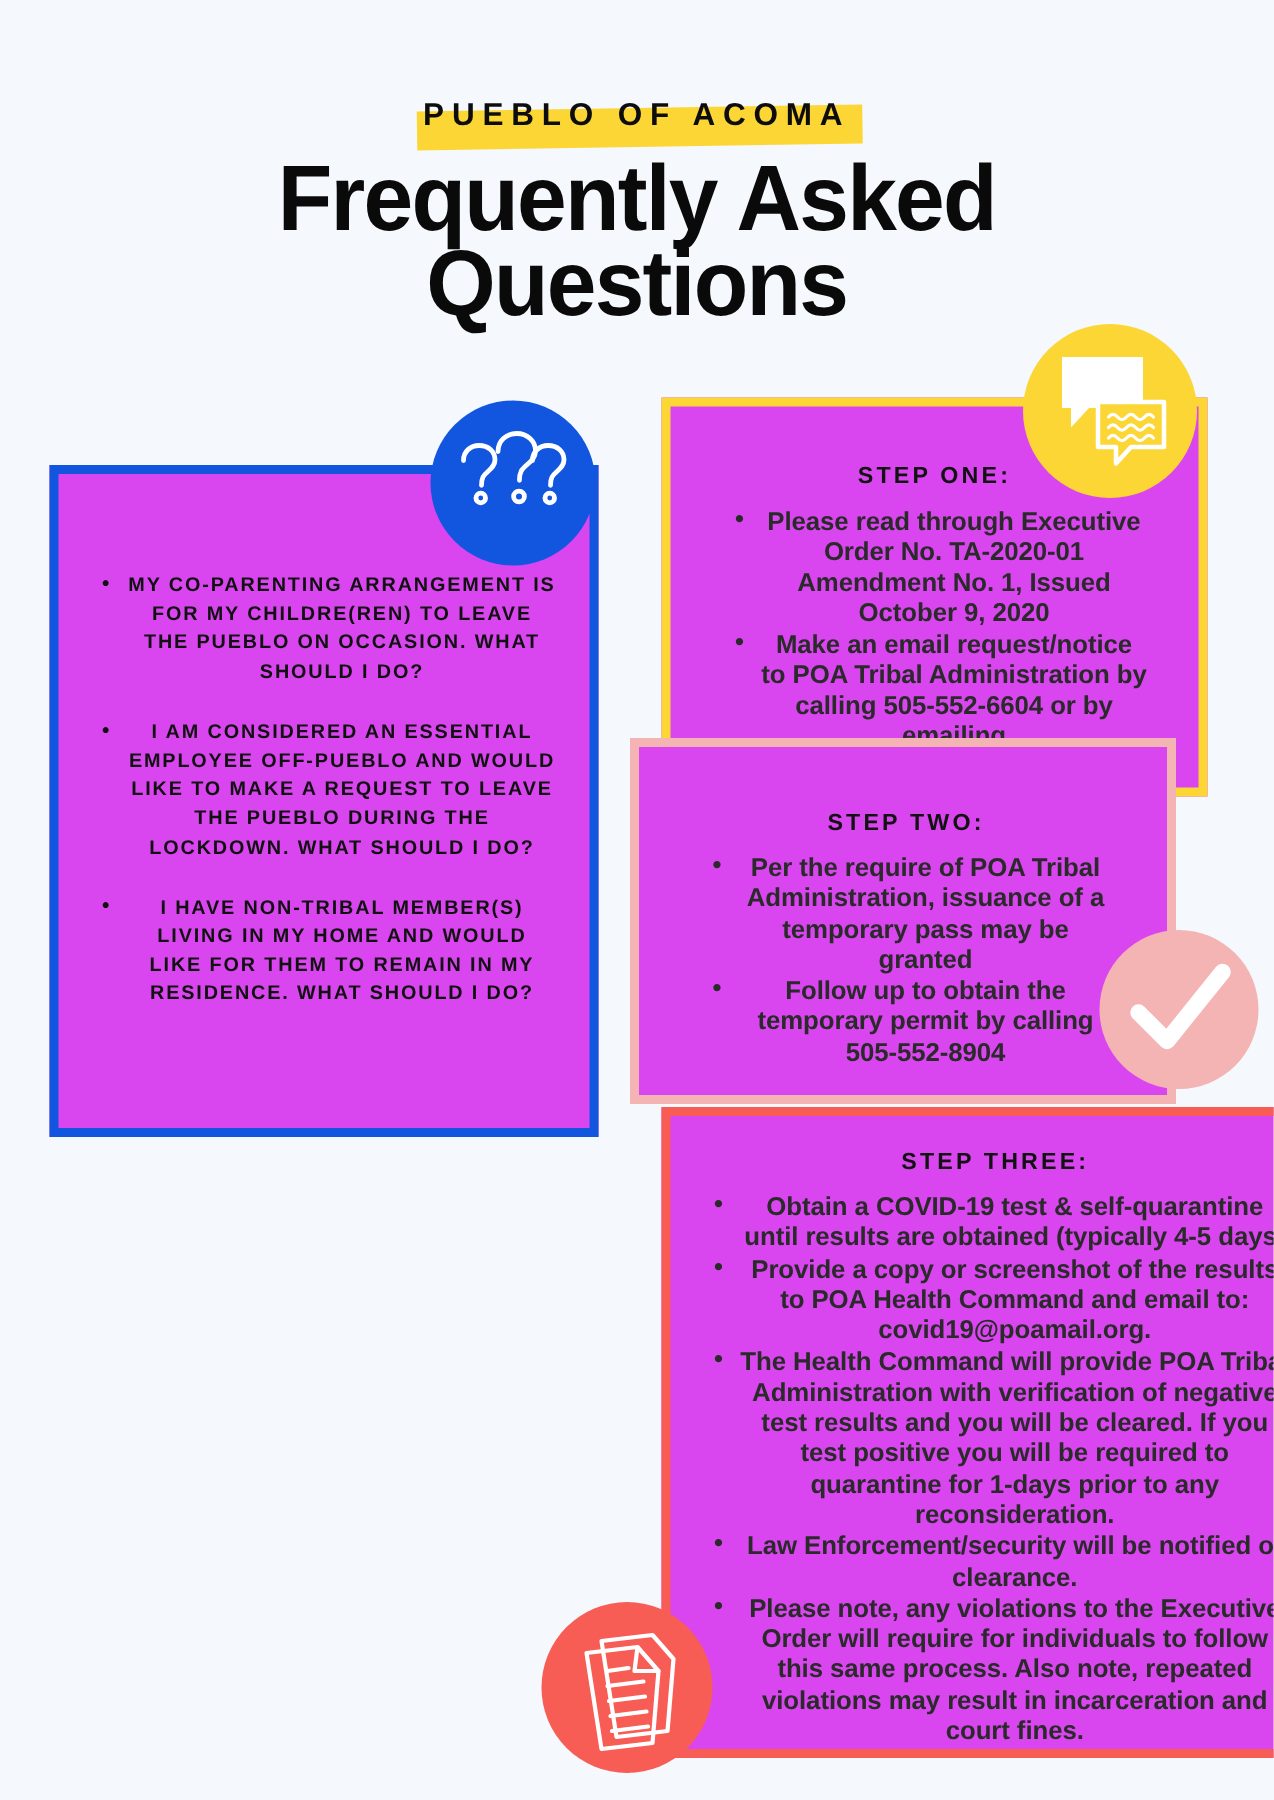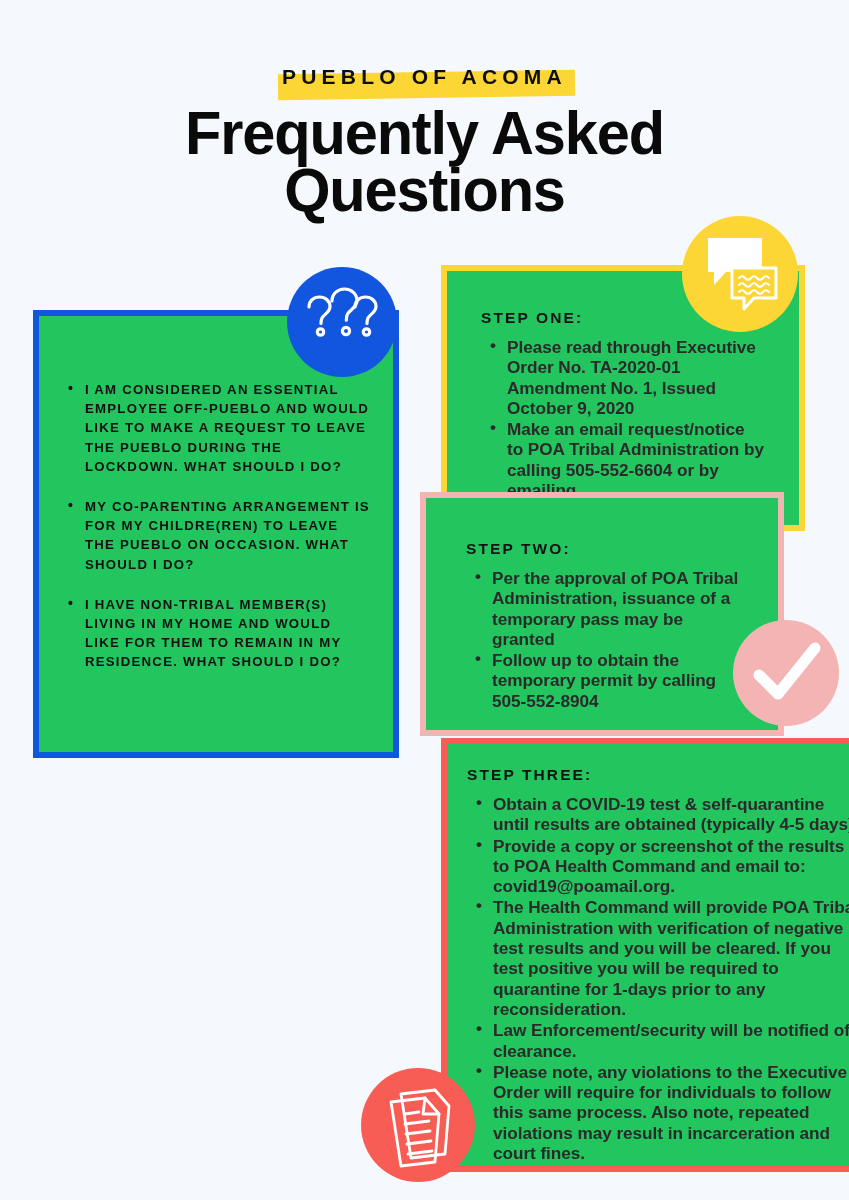"STEP ONE:" .box { background: #22c55e -> #d946ef; text-align: none -> center }
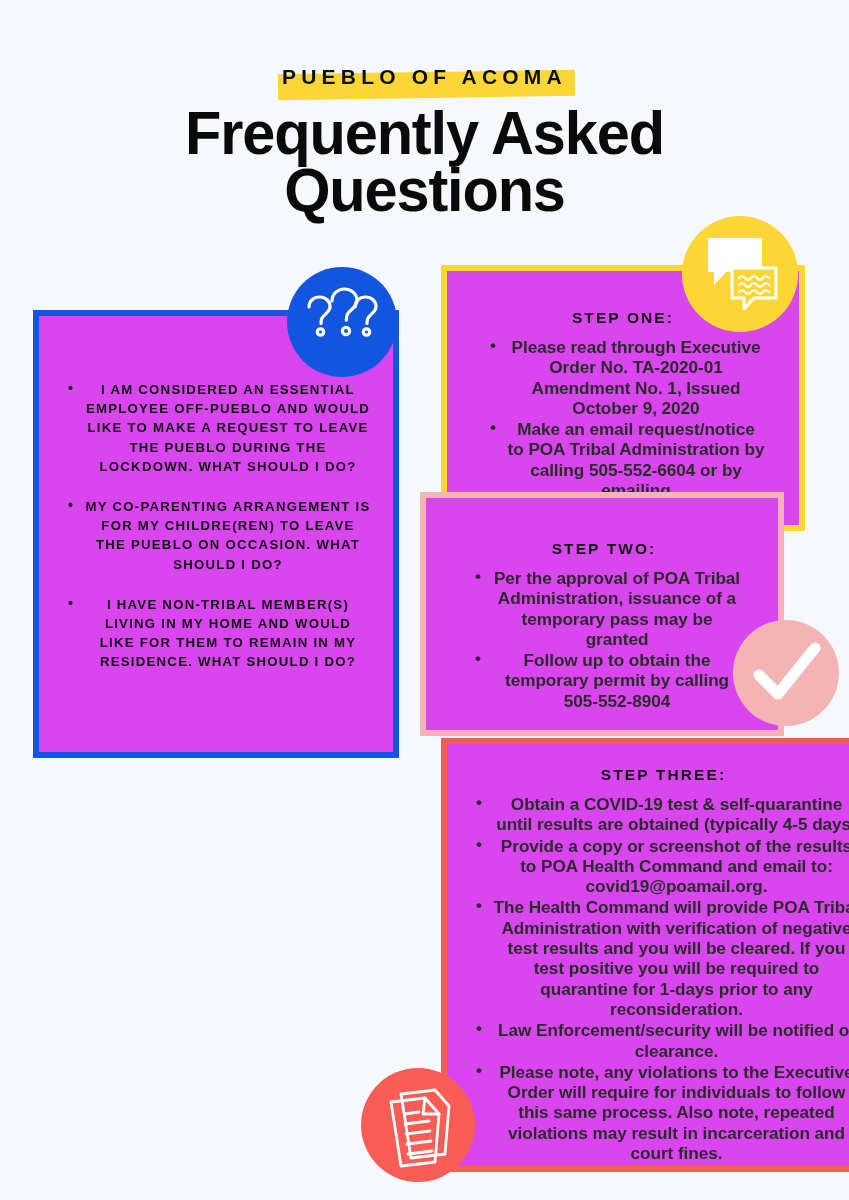"I AM CONSIDERED AN ESSENTIAL" li { order: before "MY CO-PARENTING ARRANGEMENT IS FOR" -> after "MY CO-PARENTING ARRANGEMENT IS FOR" }
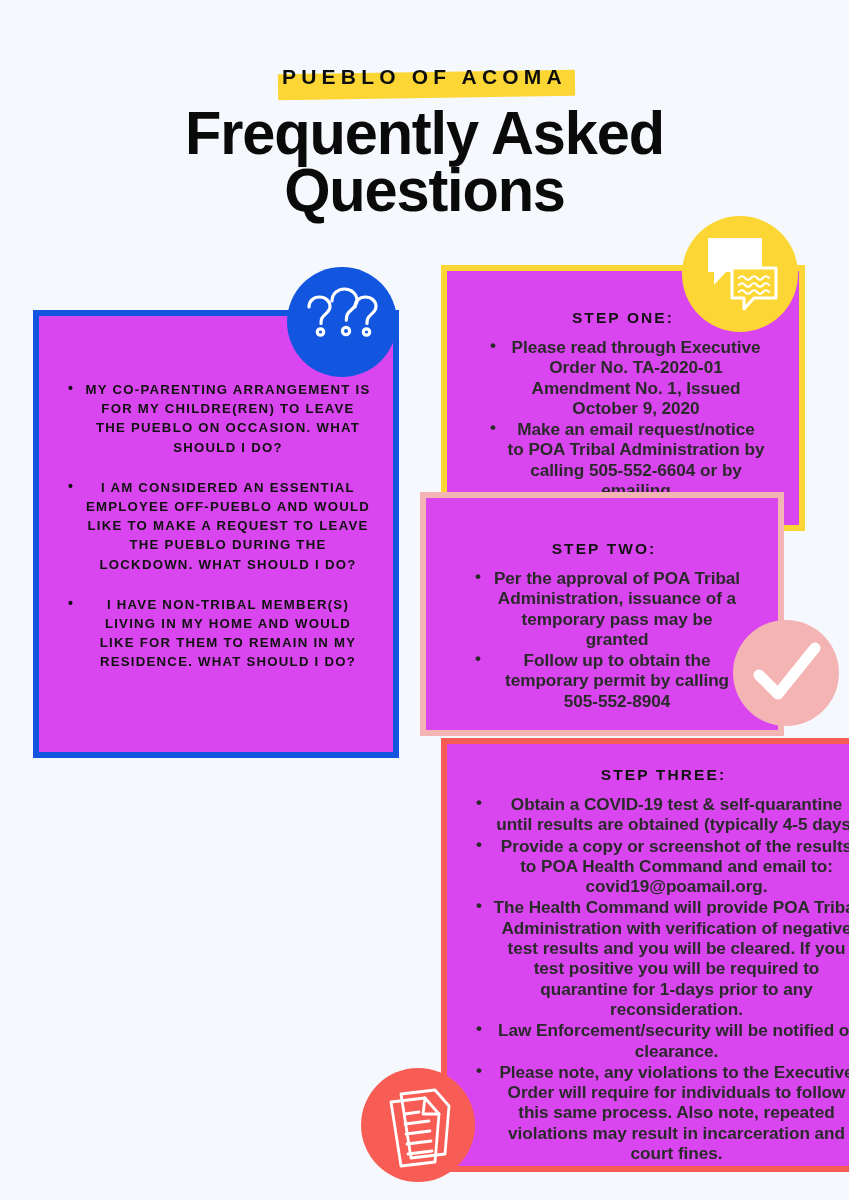"Per the approval of POA" li { text: approval -> require }
